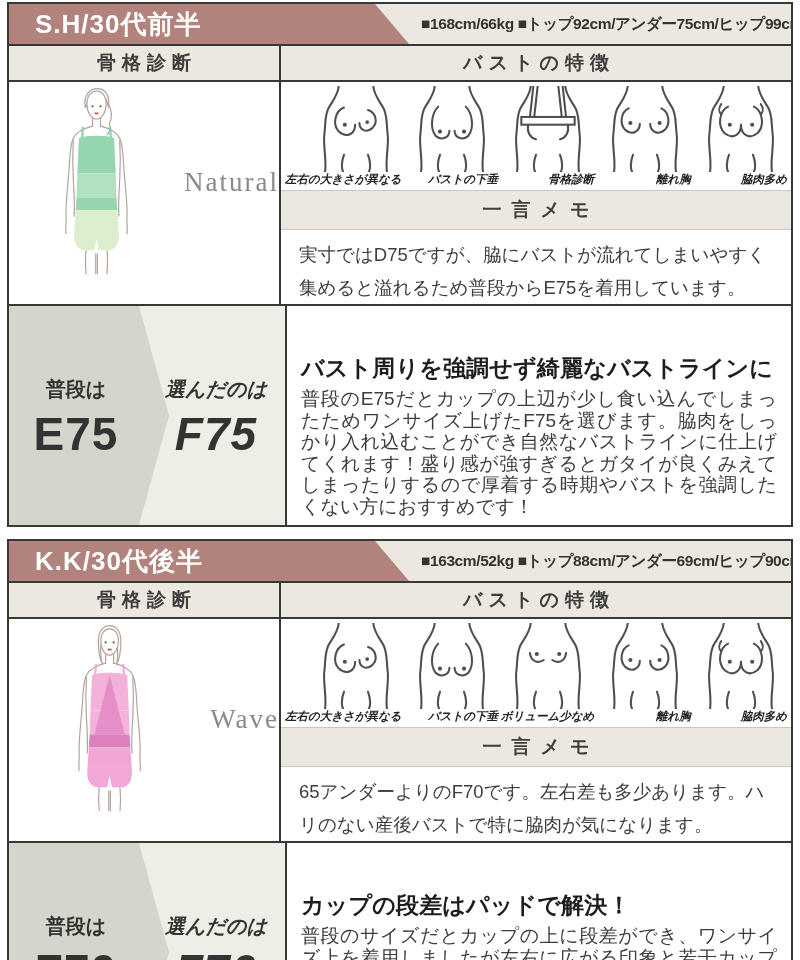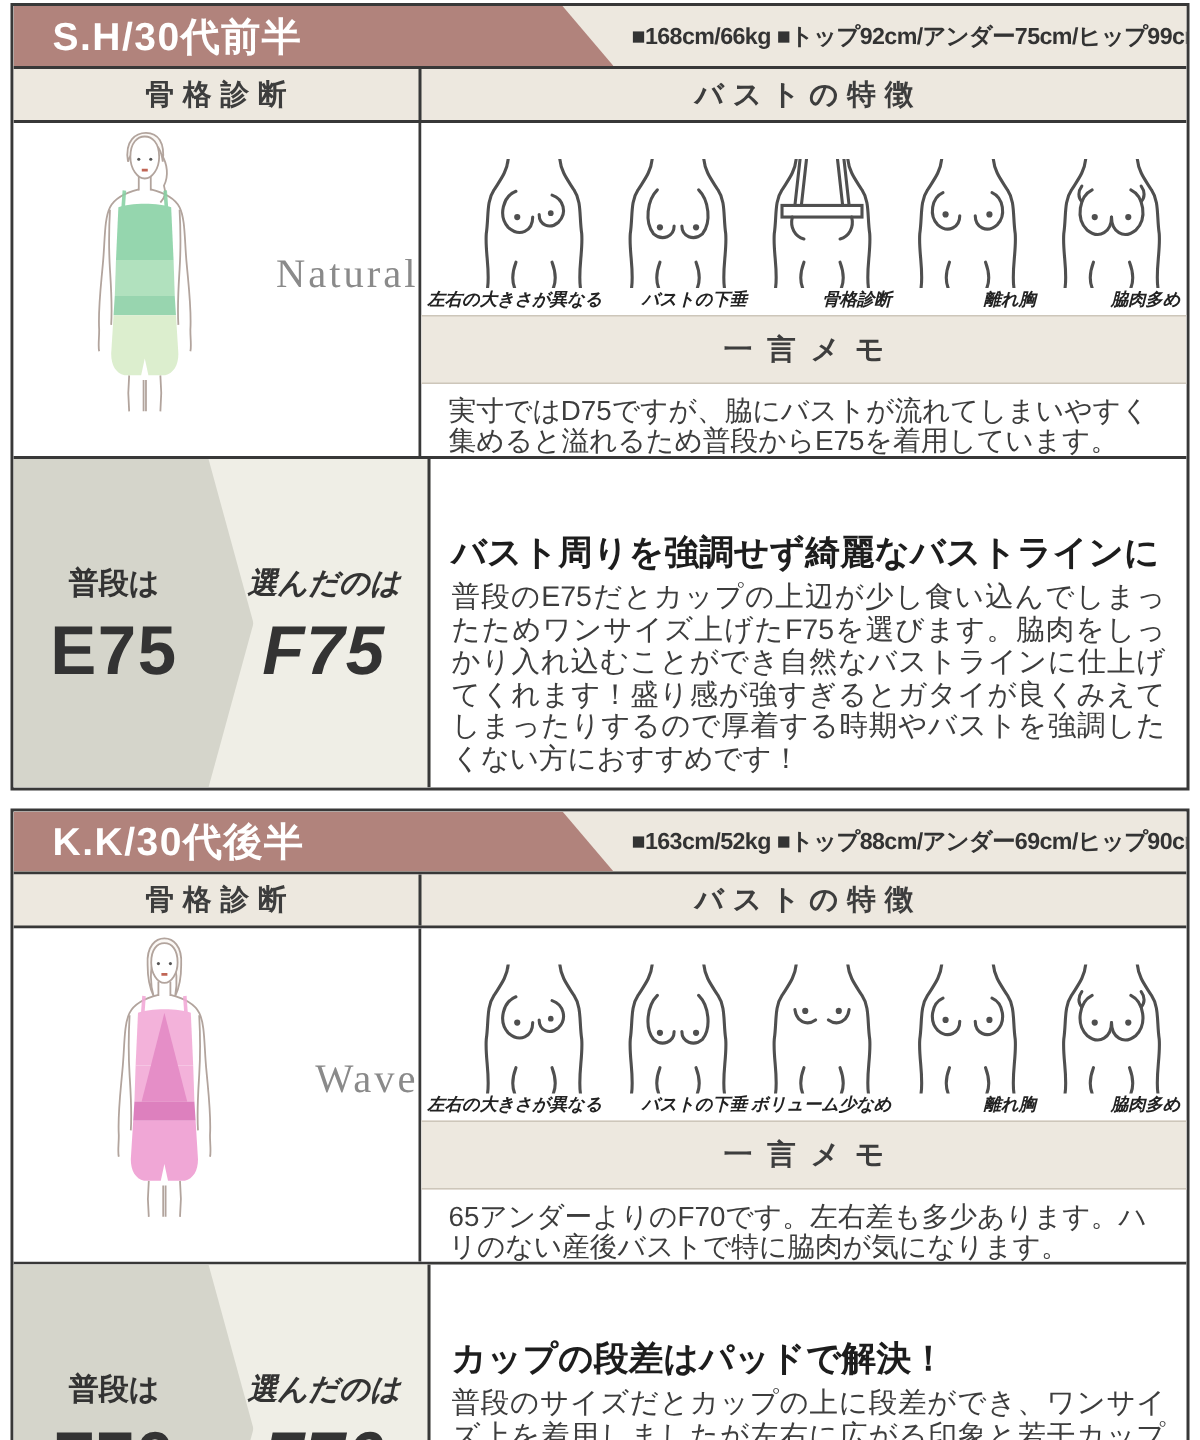"実寸ではD75ですが、脇にバストが流れてしまいやすく集めると溢れるため普段からE" .memo-text { line-height: 20px -> 33px }
